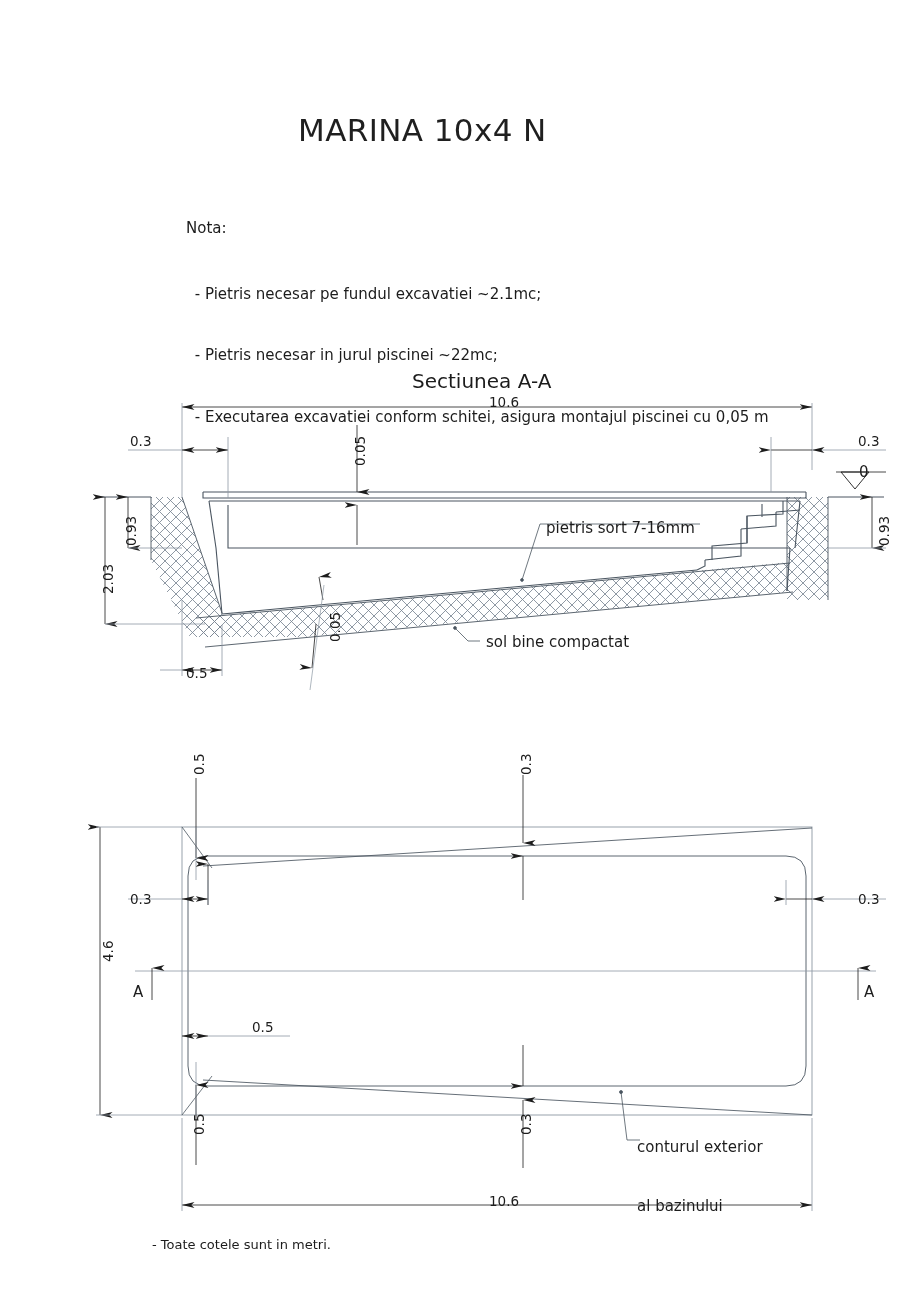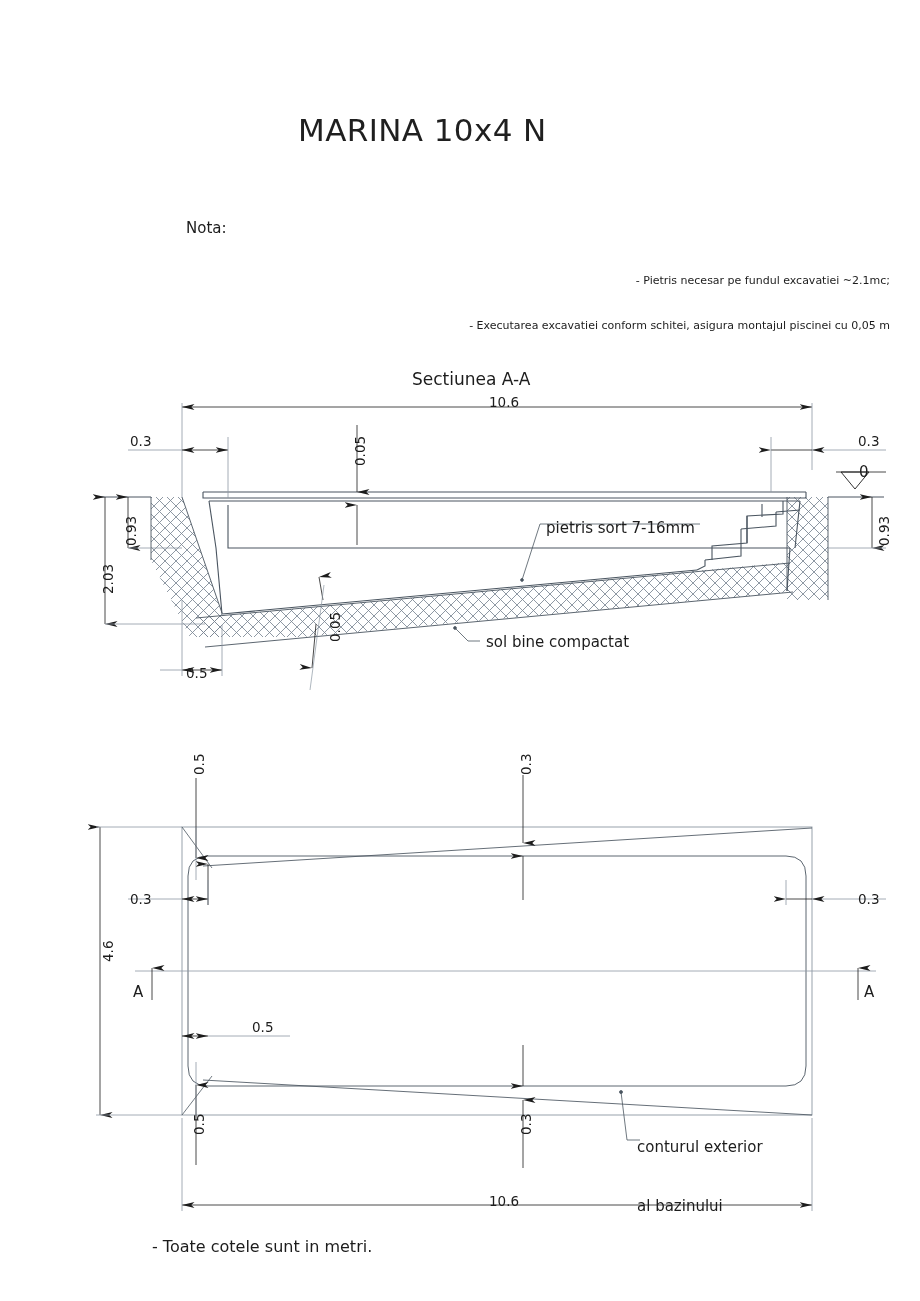"MARINA 10x4 N" .page { text-align: right -> none }
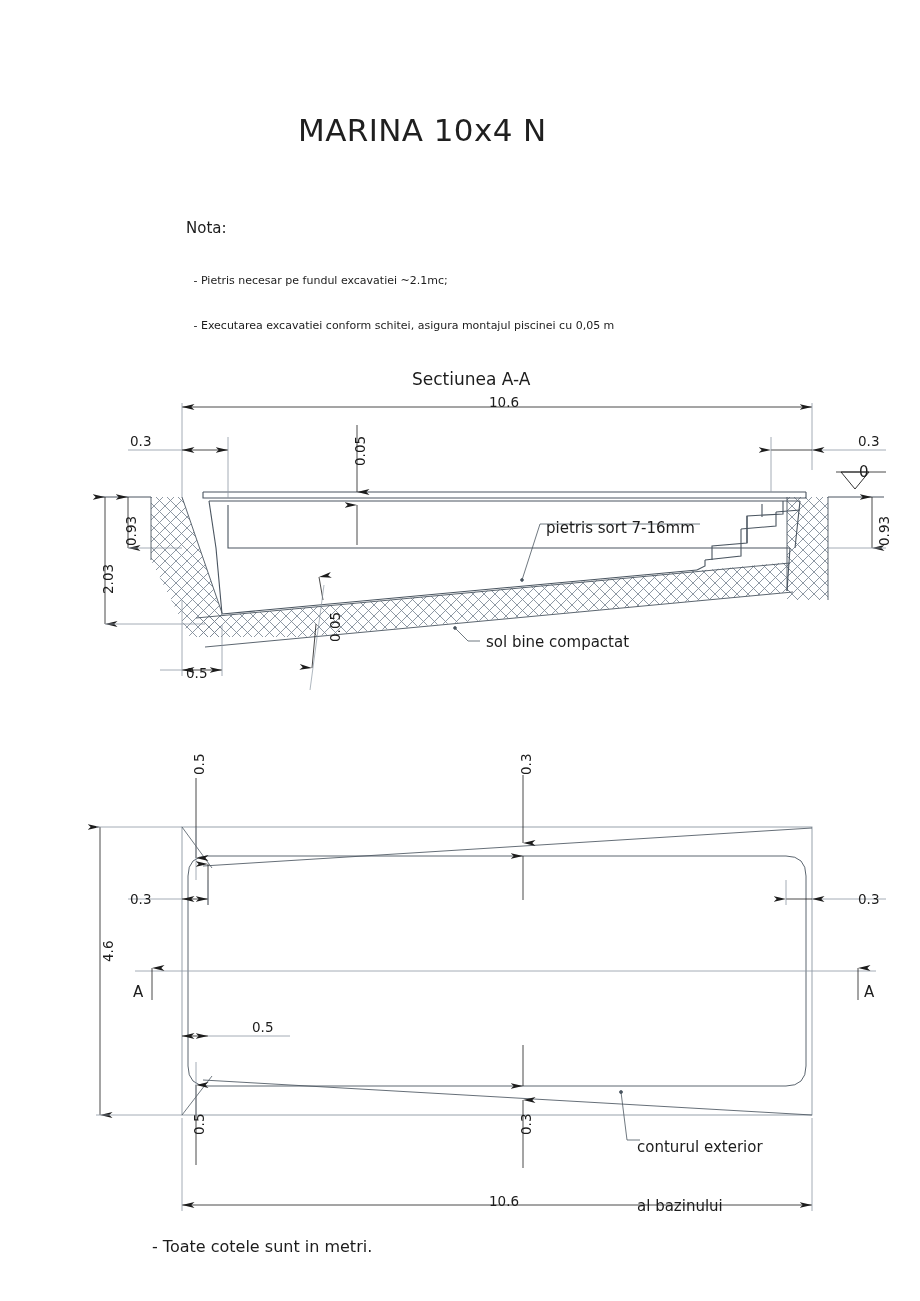"- Pietris necesar pe fundul" #nota-lines { font-size: 11px -> 15px }
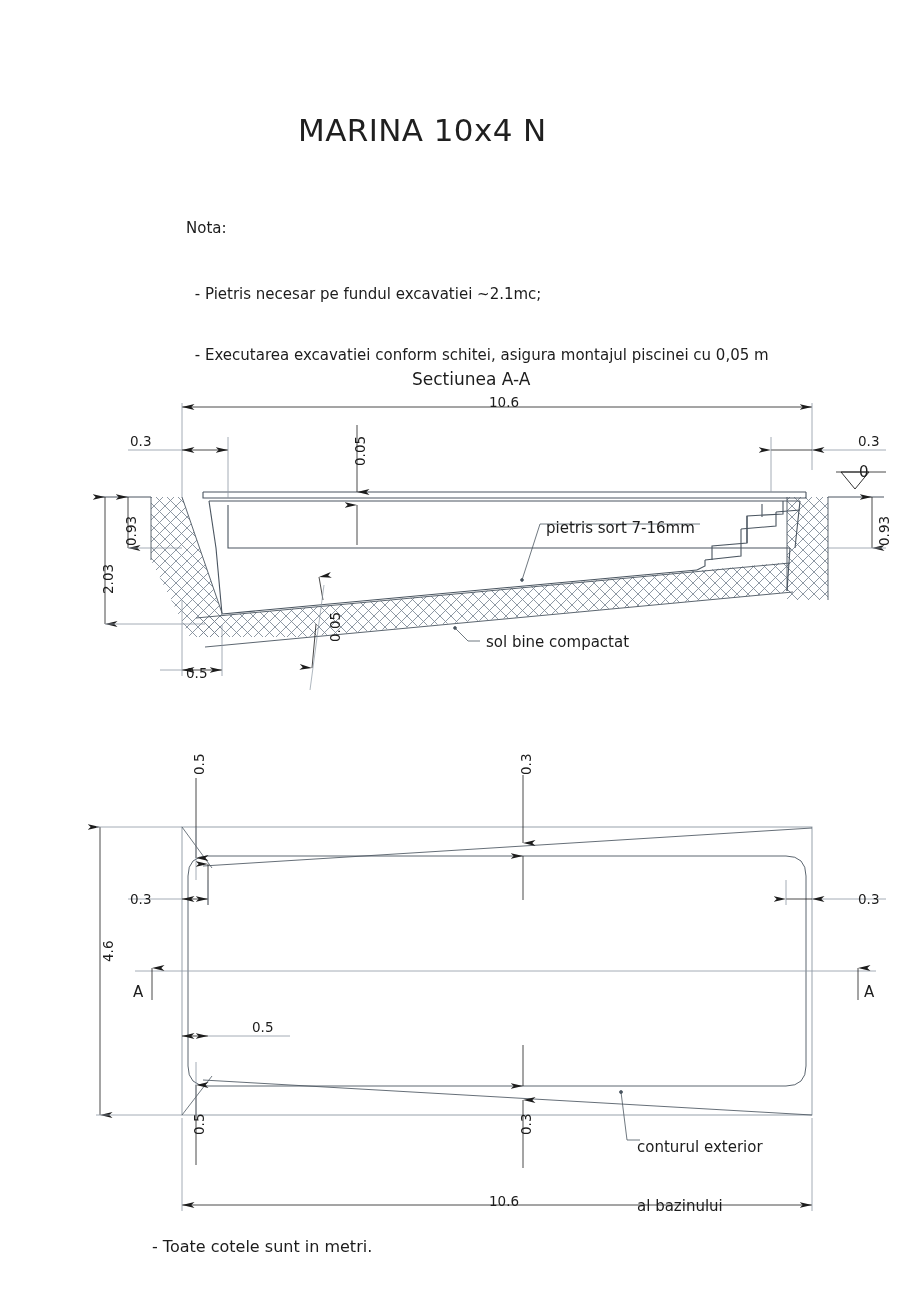"- Pietris necesar in jurul" div { html: none -> <div> - Pietris necesar in jurul piscinei ~22mc;</div> }
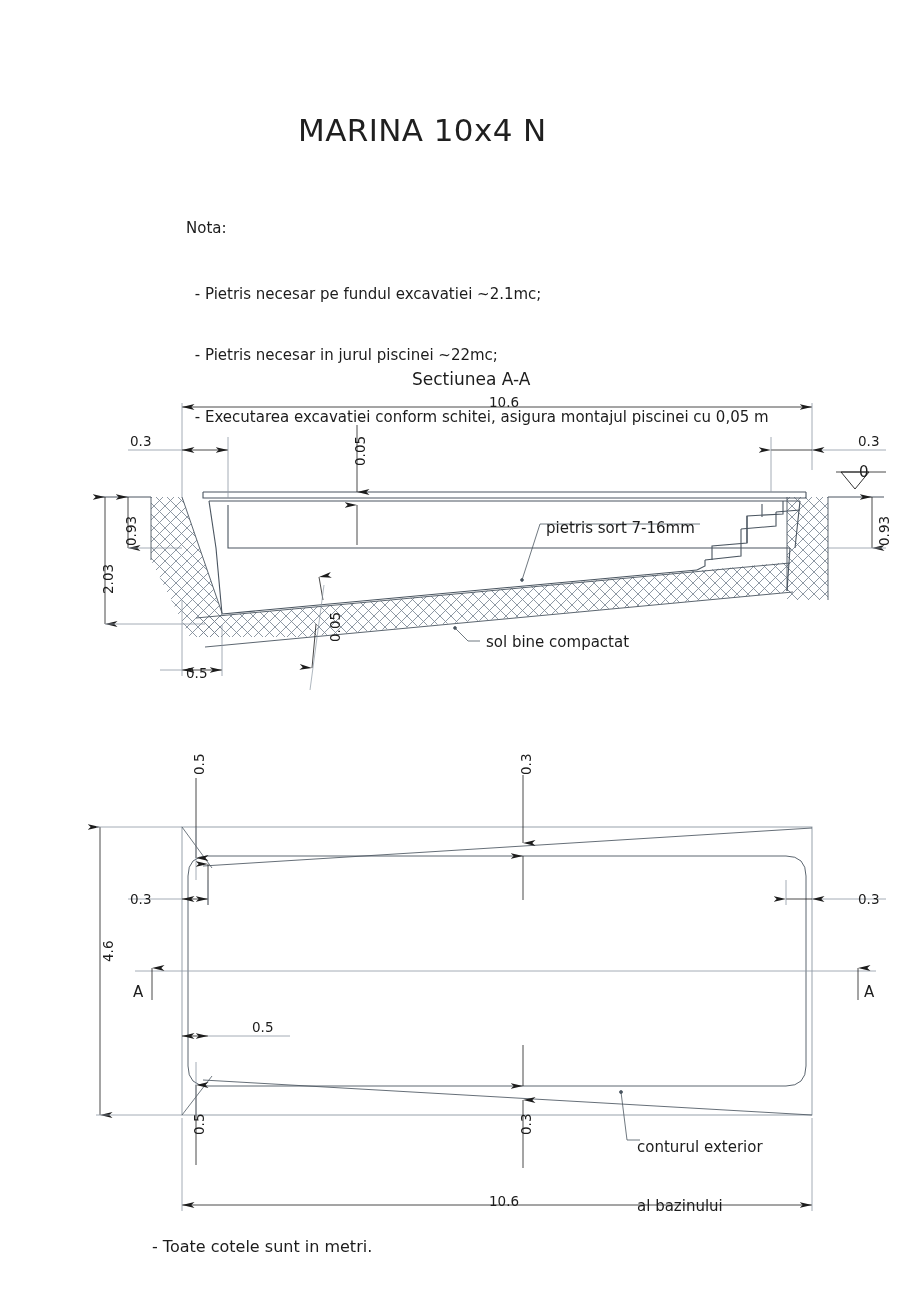"Sectiunea A-A" #section-title { font-size: 17px -> 20px }
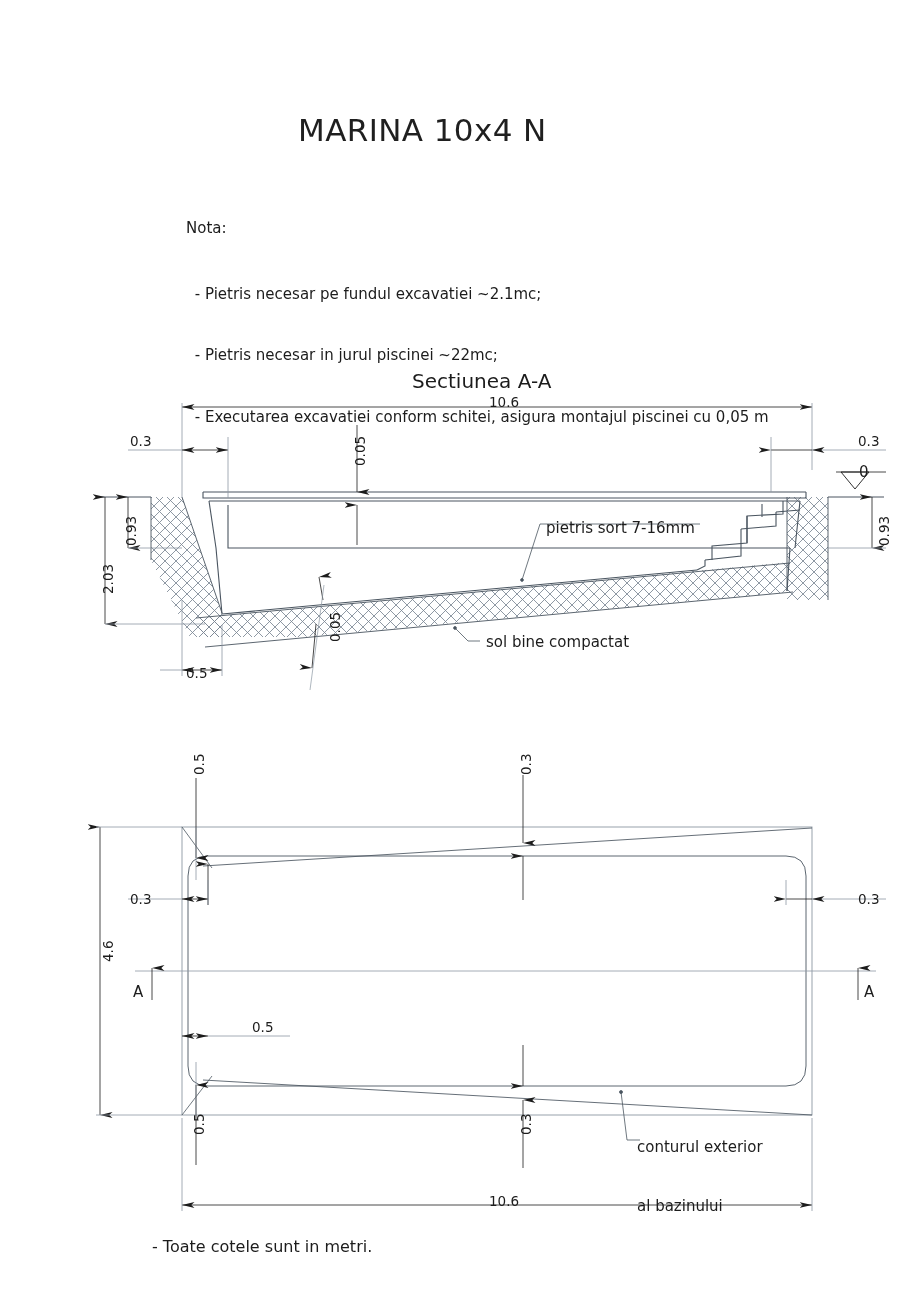"- Toate cotele sunt in" #footer-note { font-size: 16px -> 13px }
